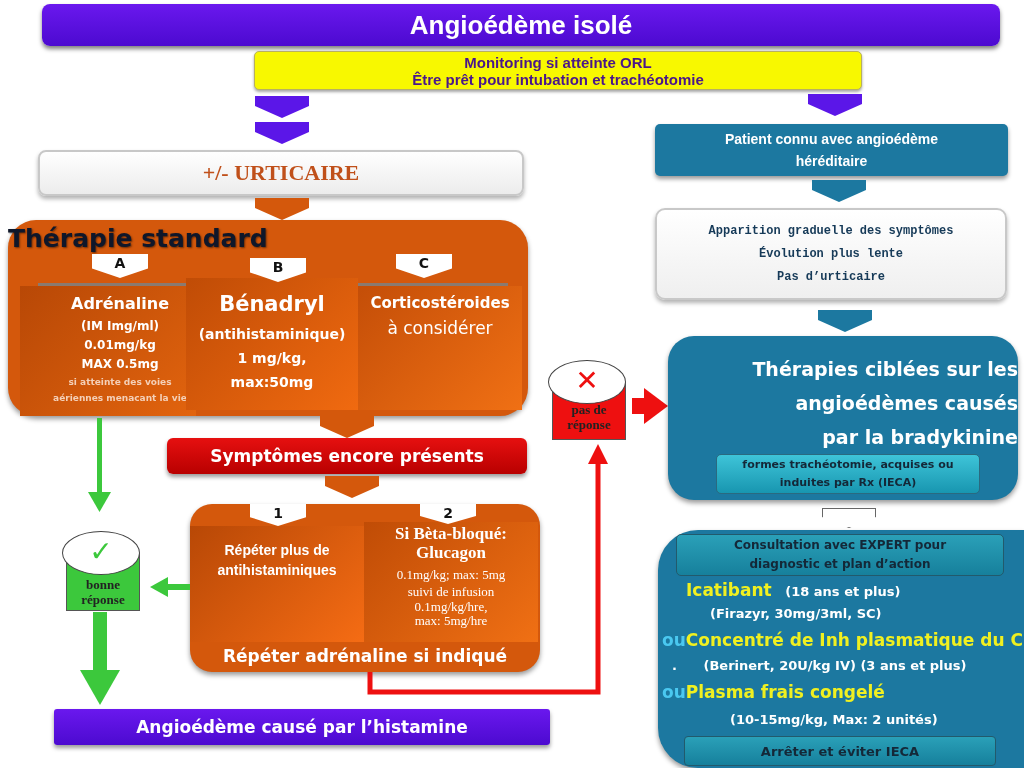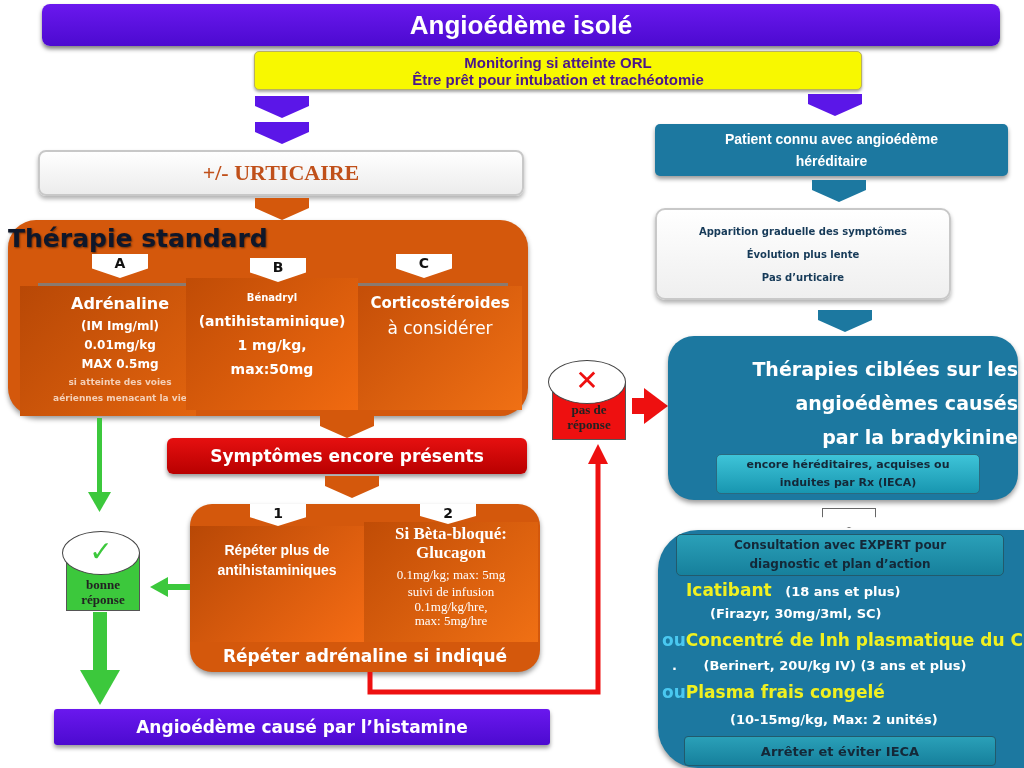"Apparition graduelle des symptômes" #gradual-box { font-family: none -> Liberation Mono, monospace; font-size: 10px -> 12px; width: 296px -> 352px }
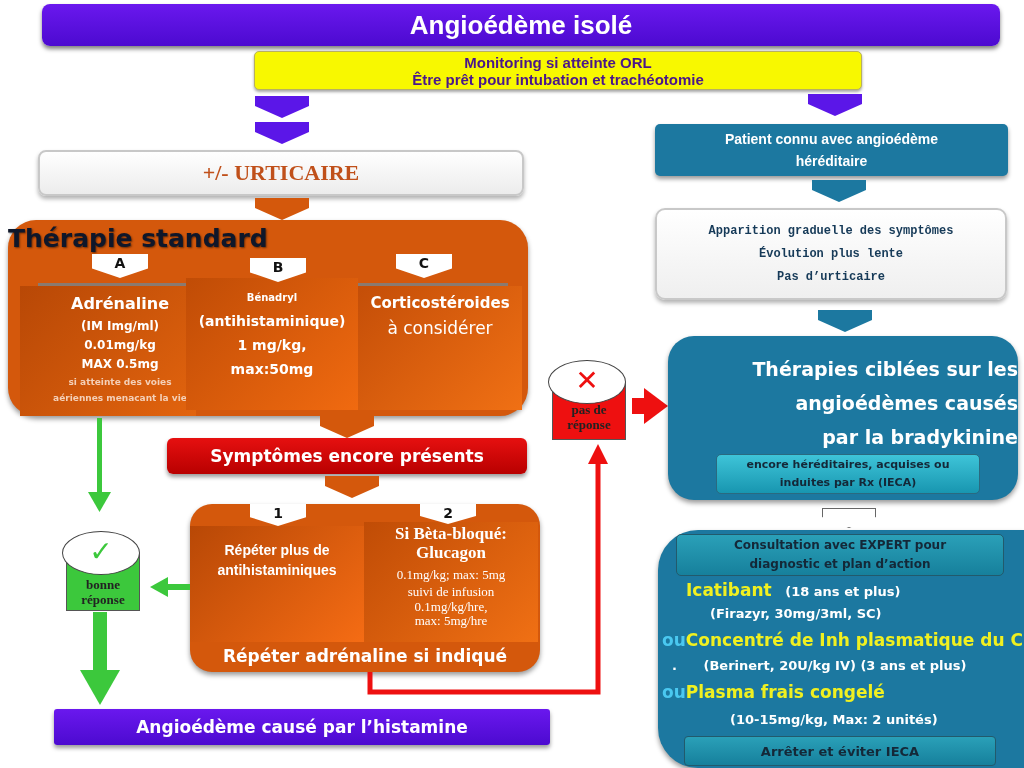"Bénadryl" div { font-size: 10px -> 21px }
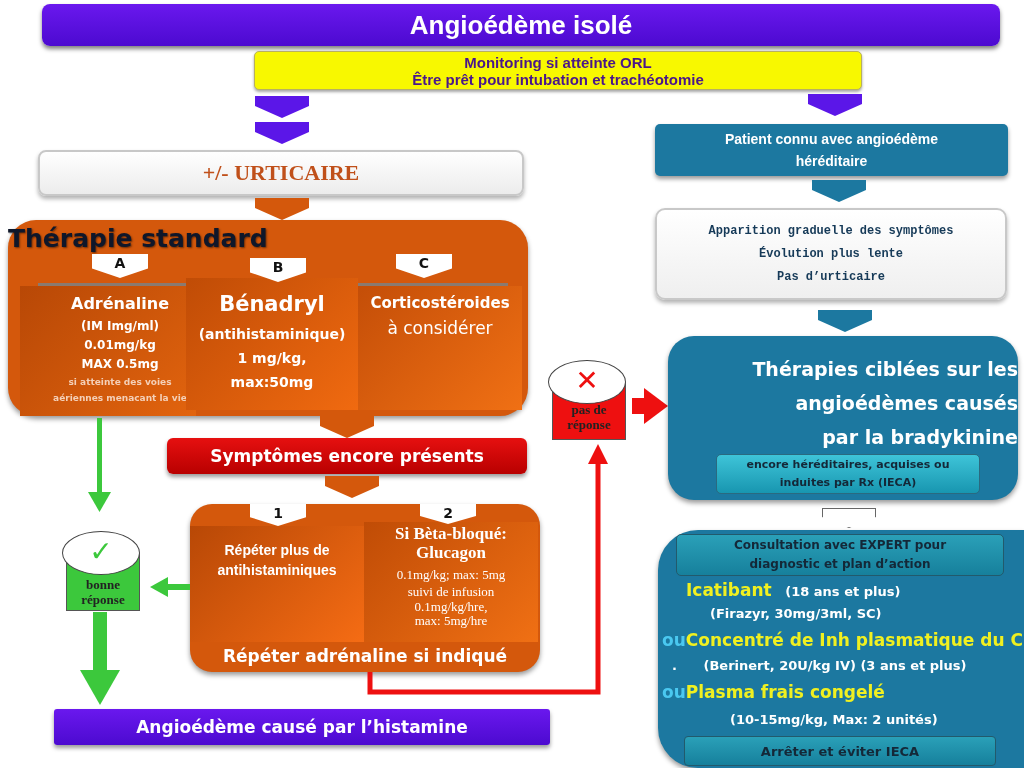"encore héréditaires, acquises ou" div { text: encore héréditaires -> formes trachéotomie }
